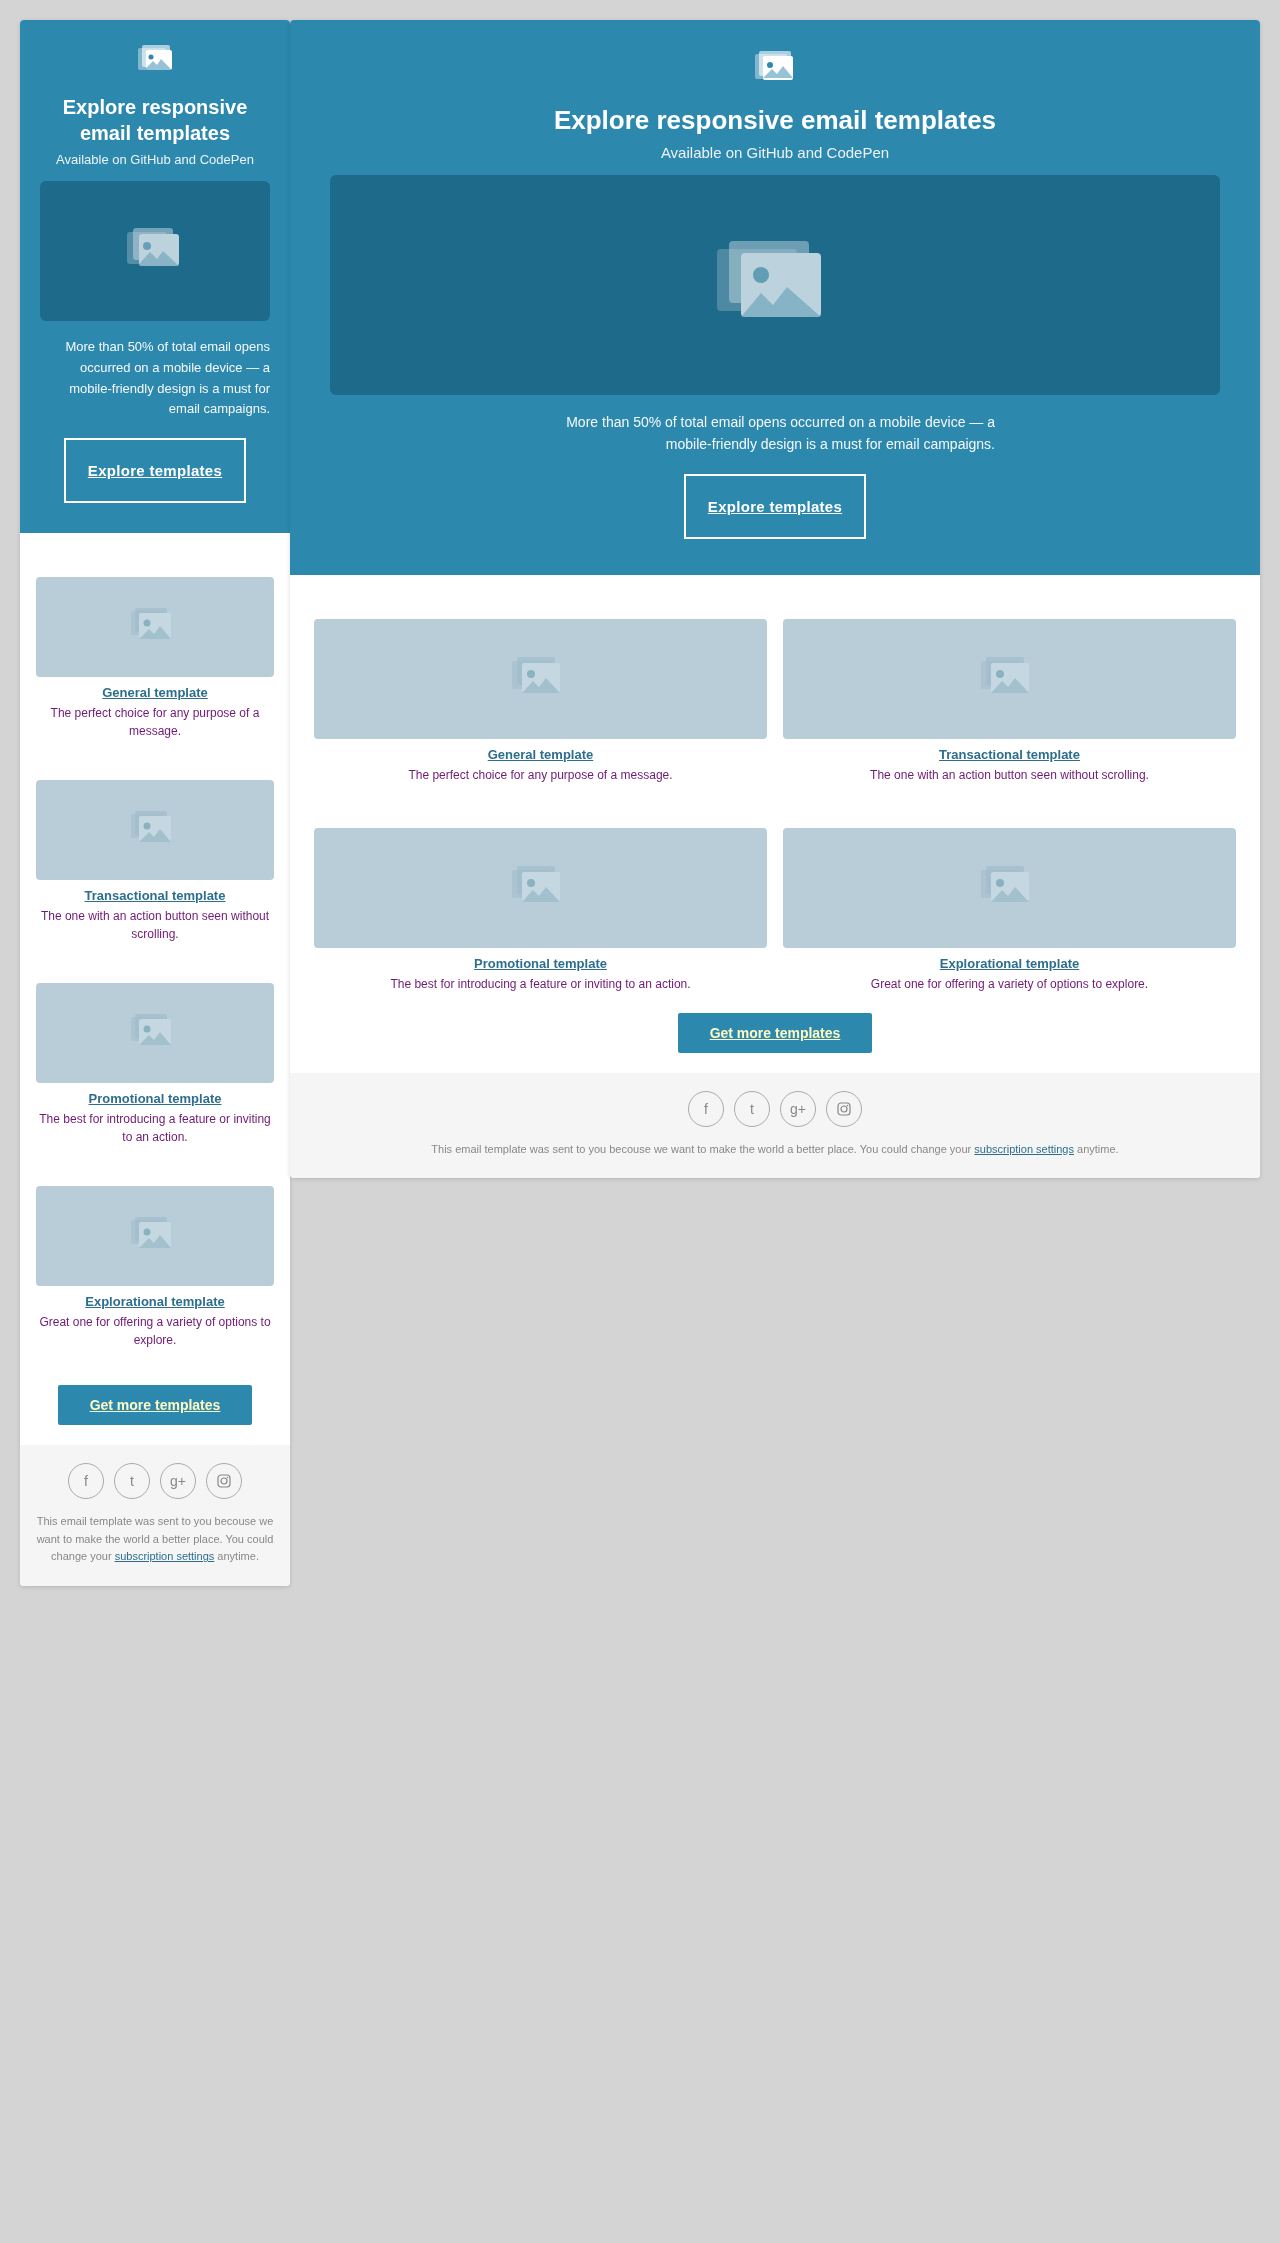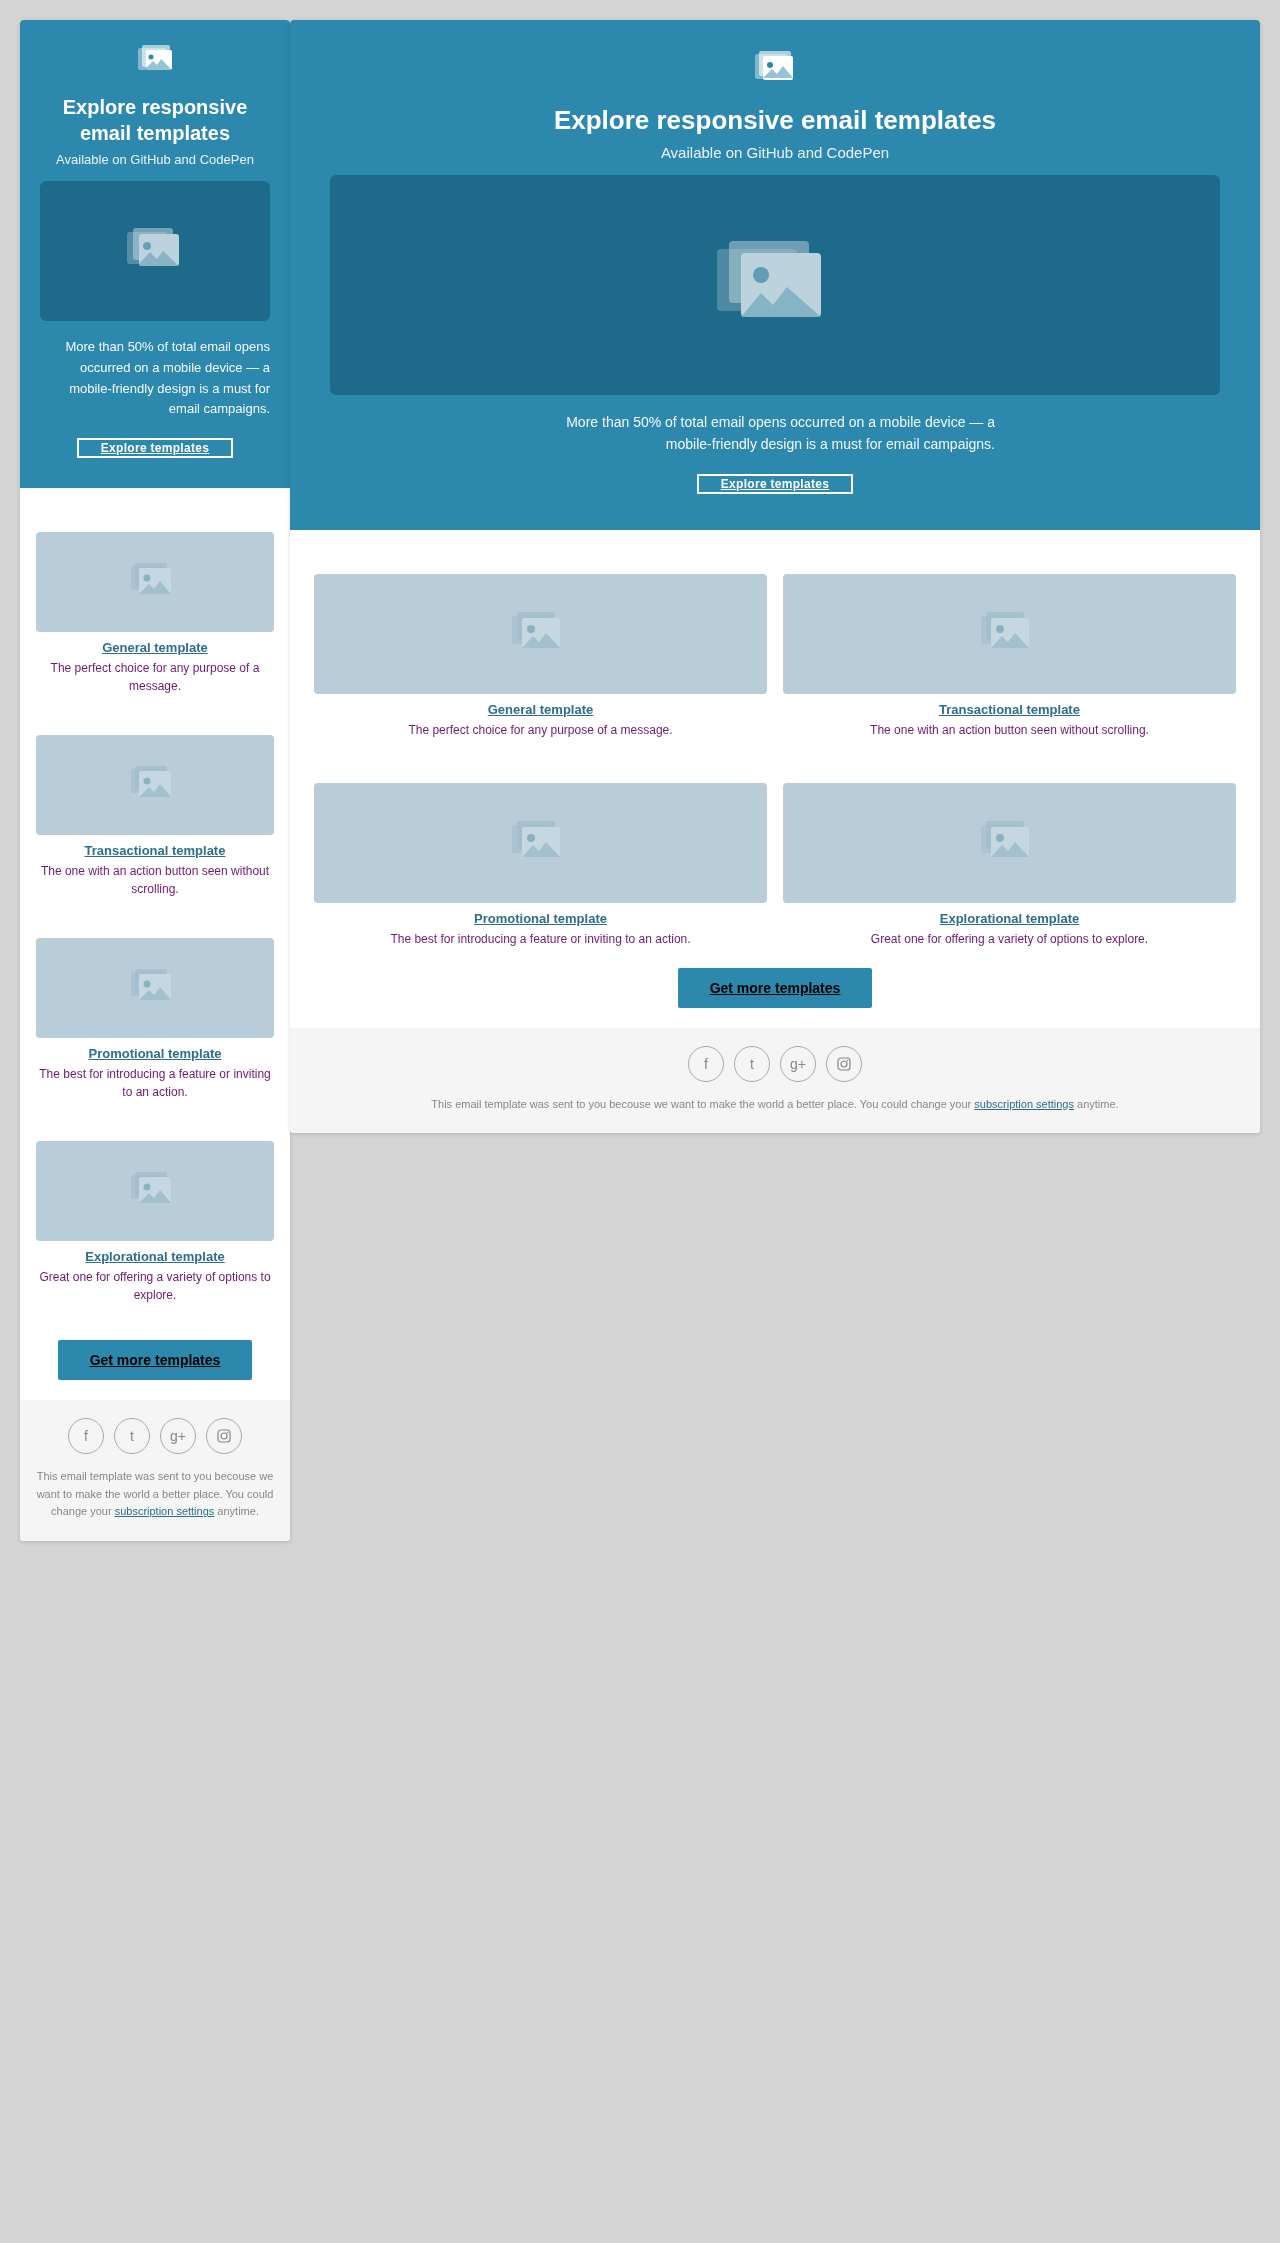"Explore templates" .explore-btn { font-size: 12px -> 15px; padding: 1px 22px -> 22px 22px }
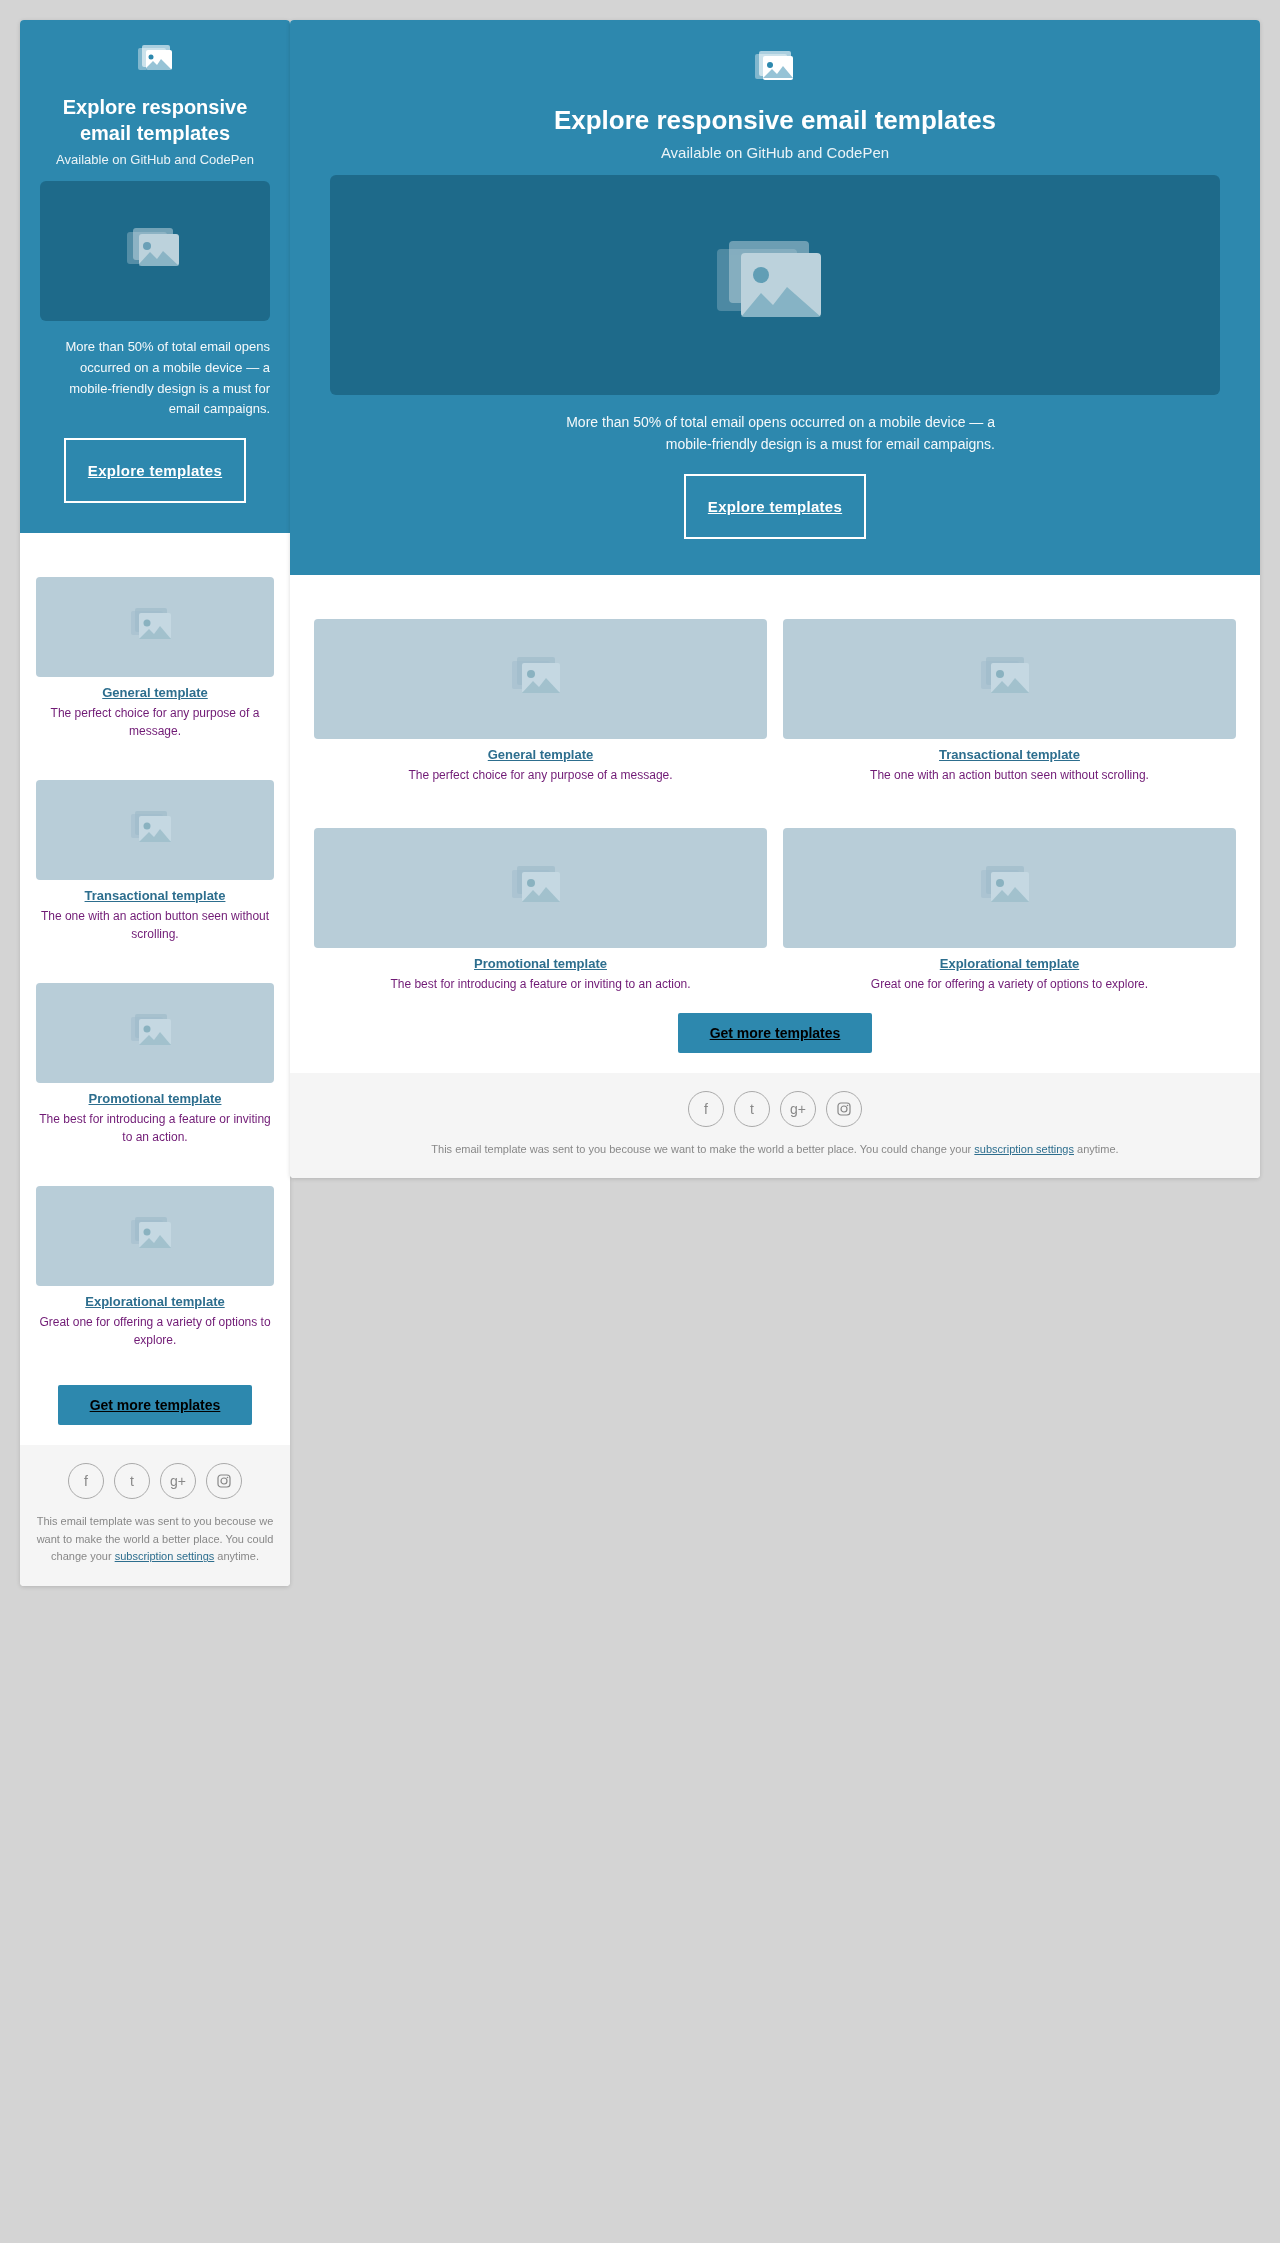"Get more templates" .get-more-btn { color: #000000 -> #fef9c3 }
